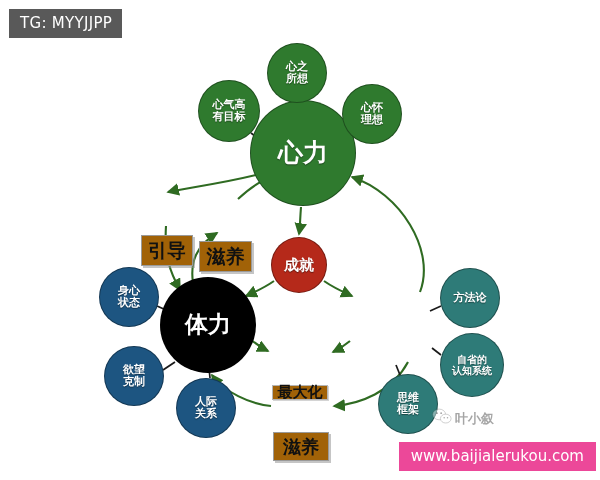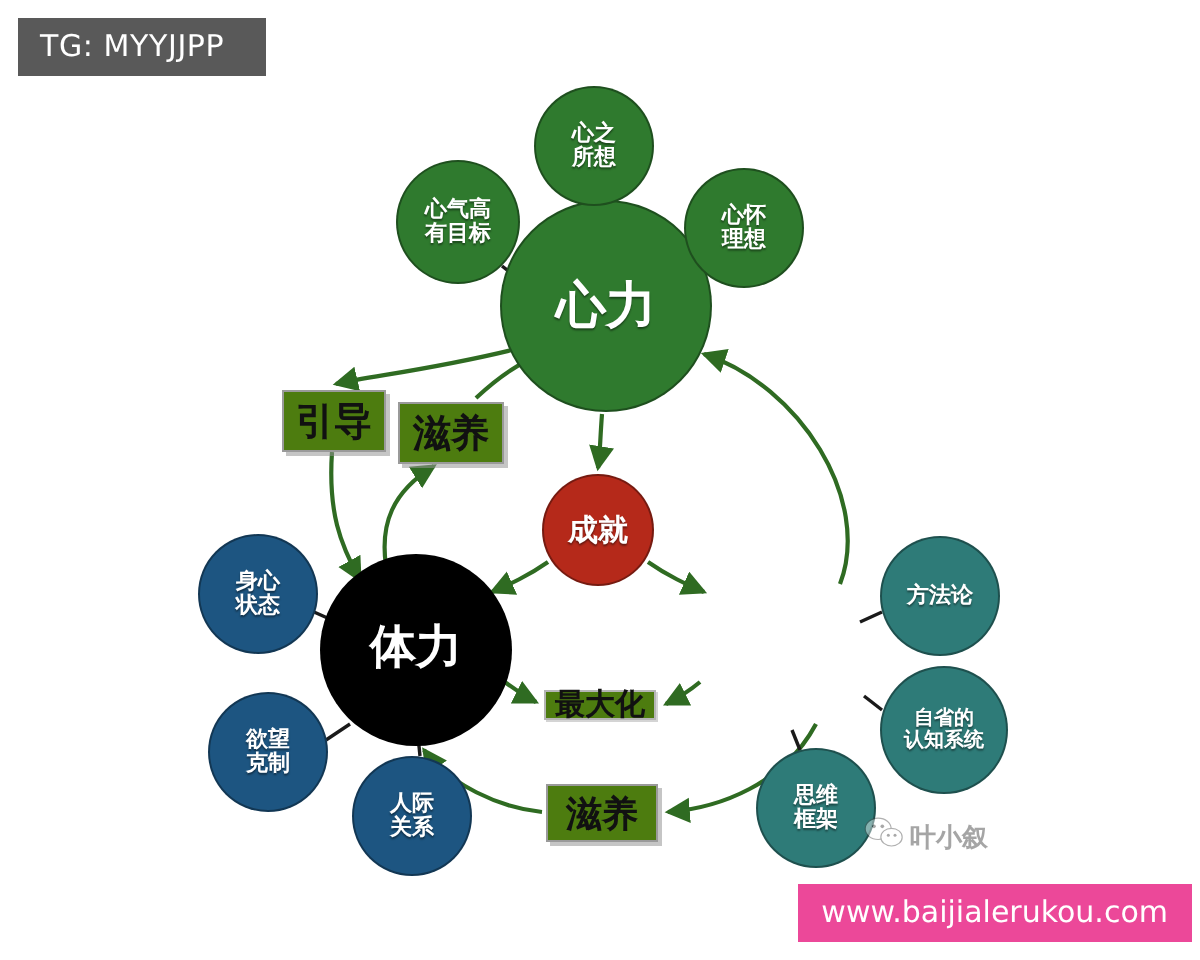"TG: MYYJJPP" #tg-badge { padding: 5px 21px 6px 11px -> 5px 10px 6px 11px }
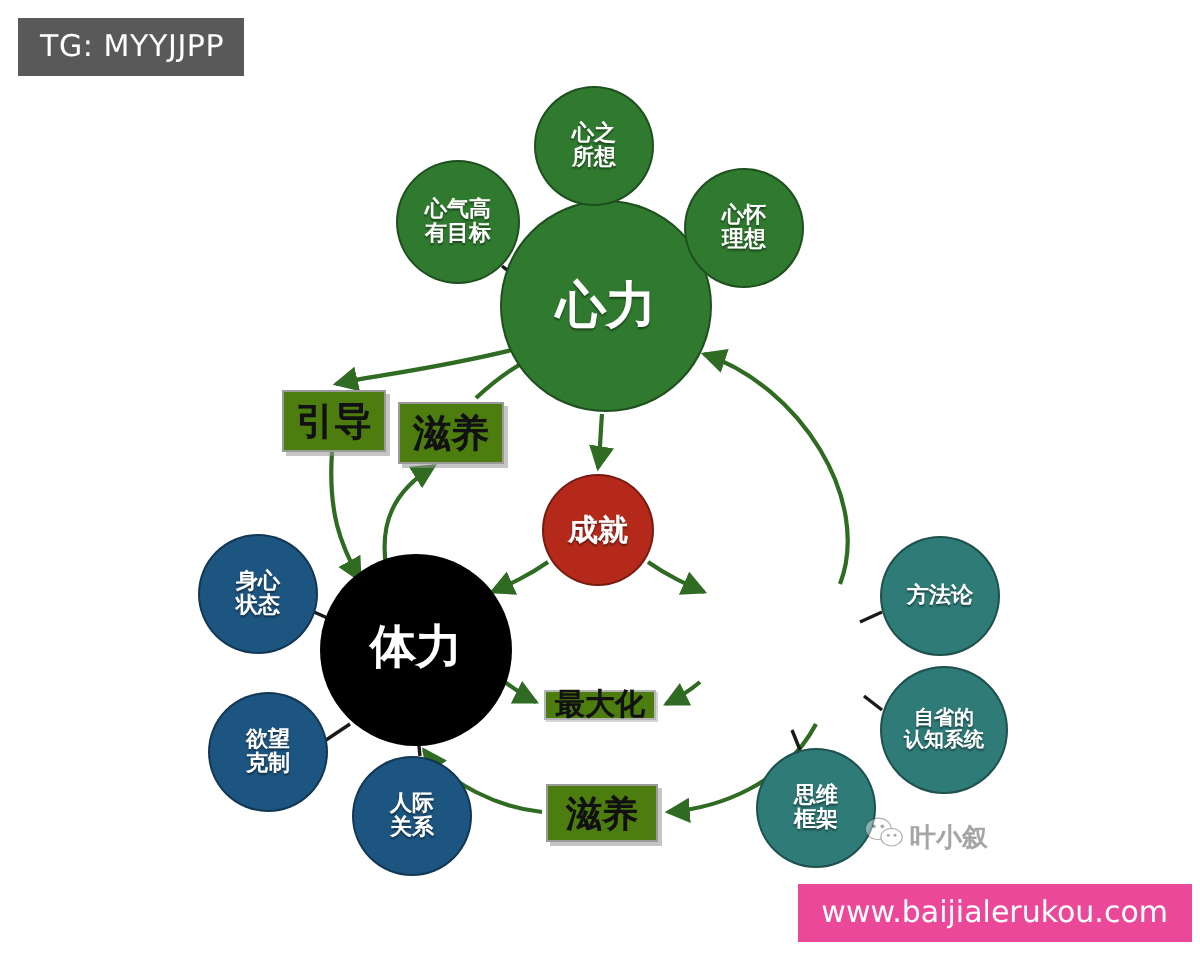"引导" .edge-label { background: #4d7c0f -> #a16207; margin-top: none -> 40px }
